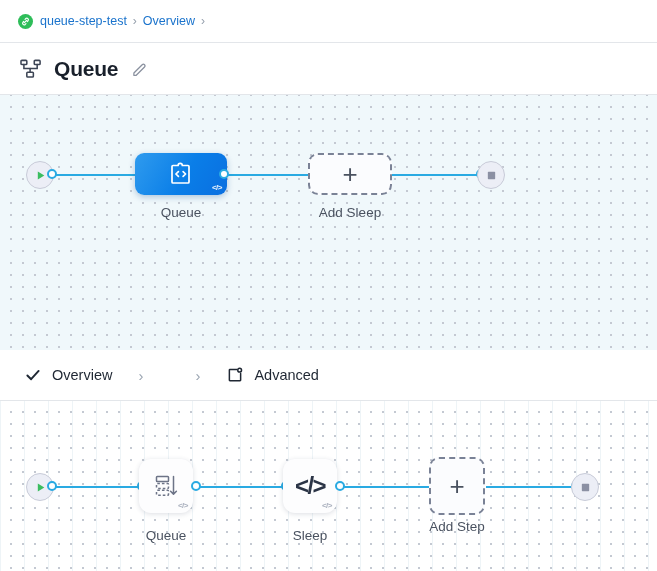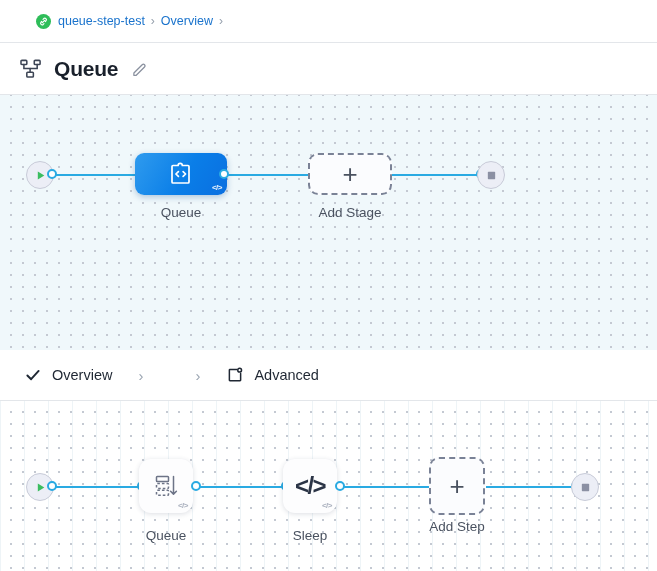"queue-step-test" .crumb-bar { padding-left: 36px -> 18px }
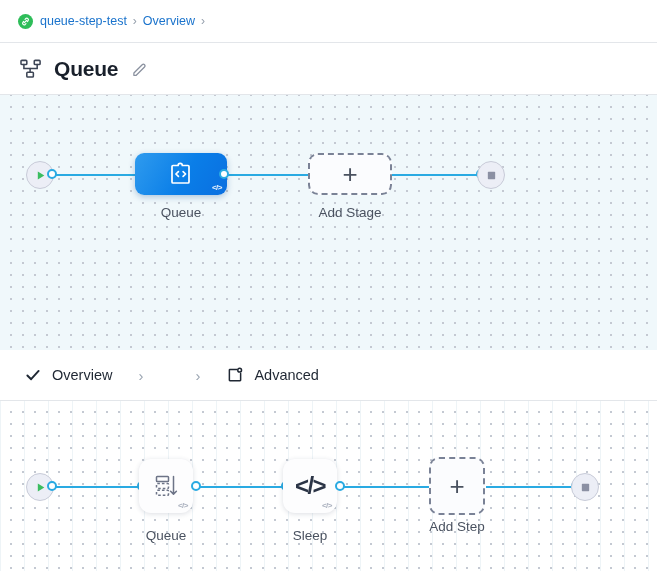"Add Stage" div.node-label { text: Stage -> Sleep }
